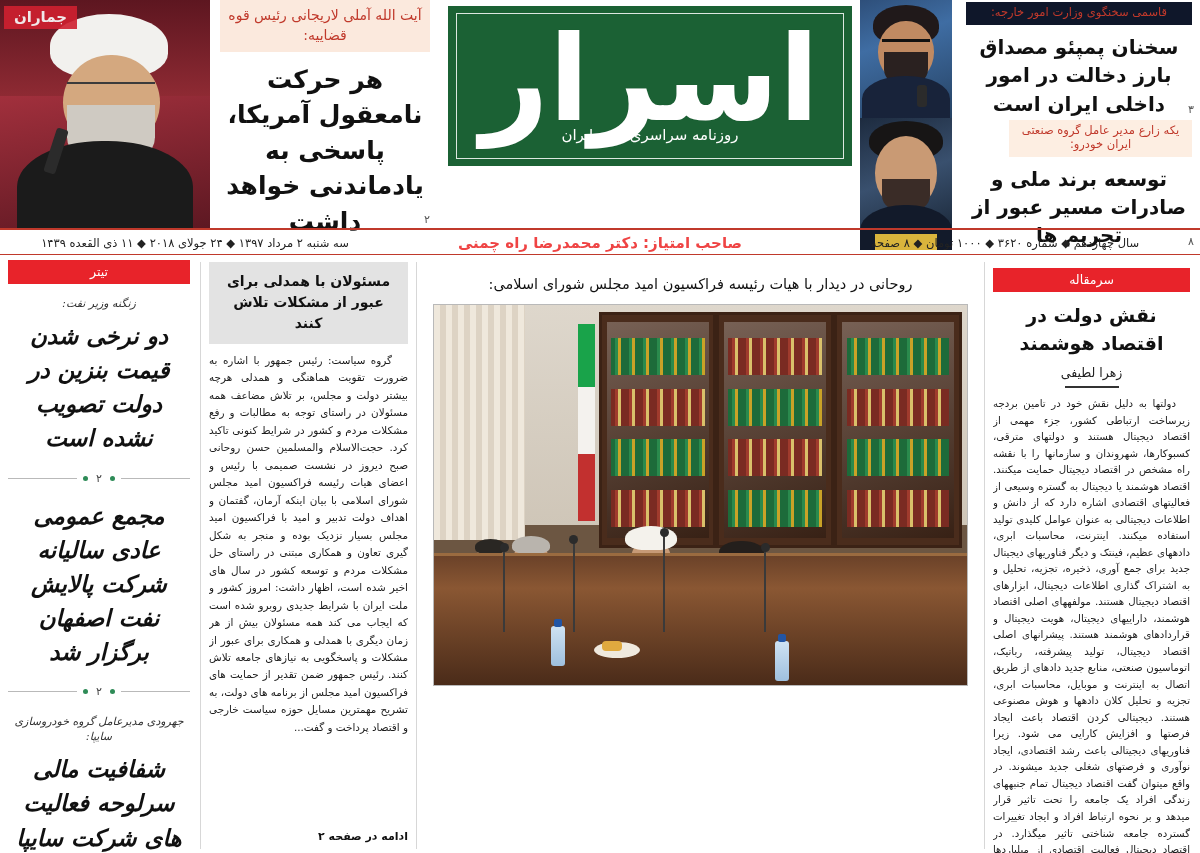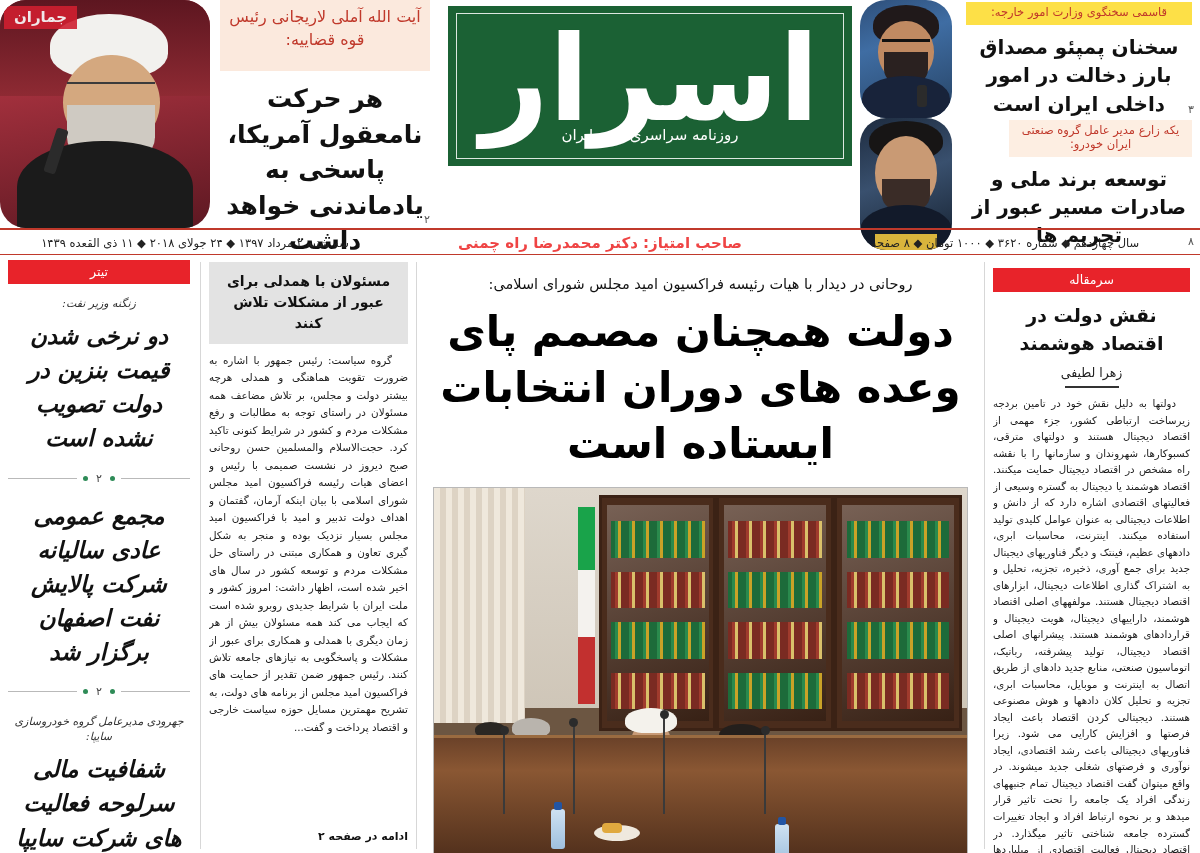"جماران" .ph { border-radius: 26px -> none }
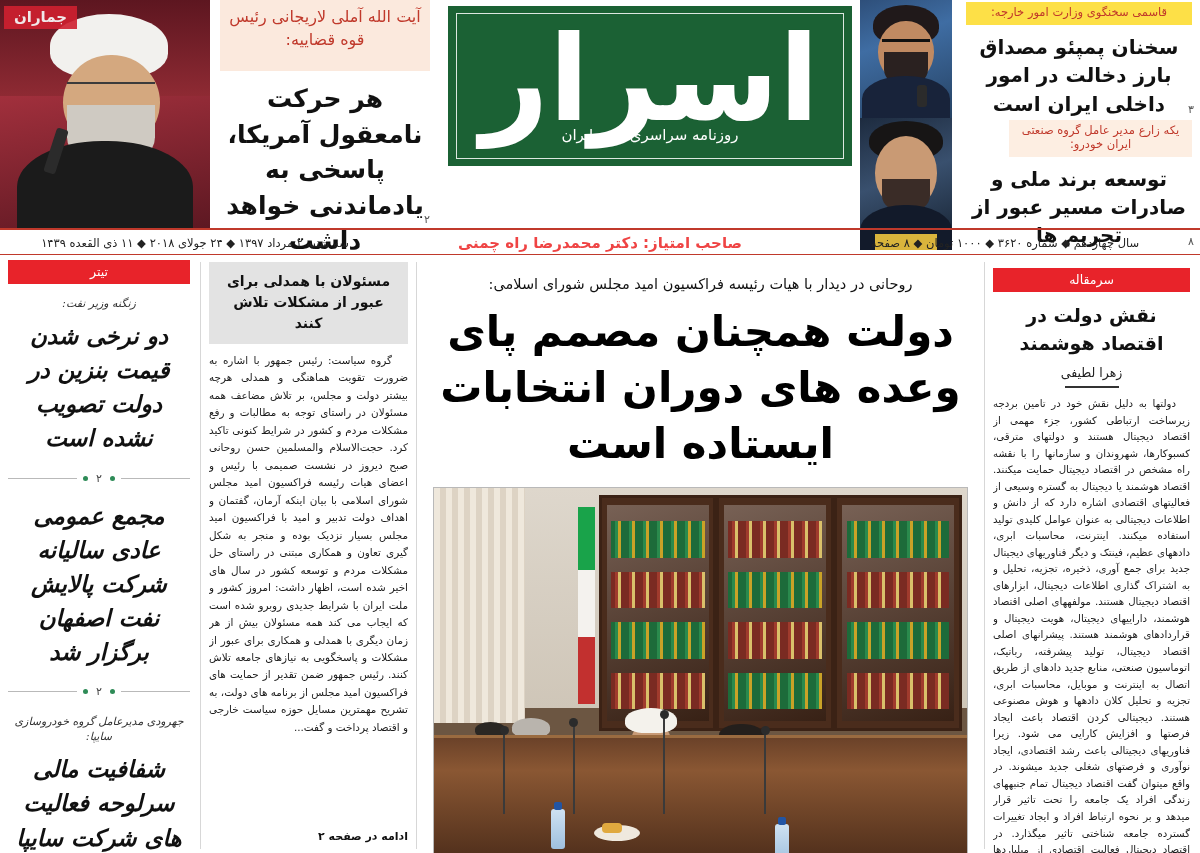"آیت الله آملی لاریجانی رئیس" .right-kicker { font-size: 16px -> 14px; padding: 5px 8px 20px 8px -> 5px 8px 6px 8px }
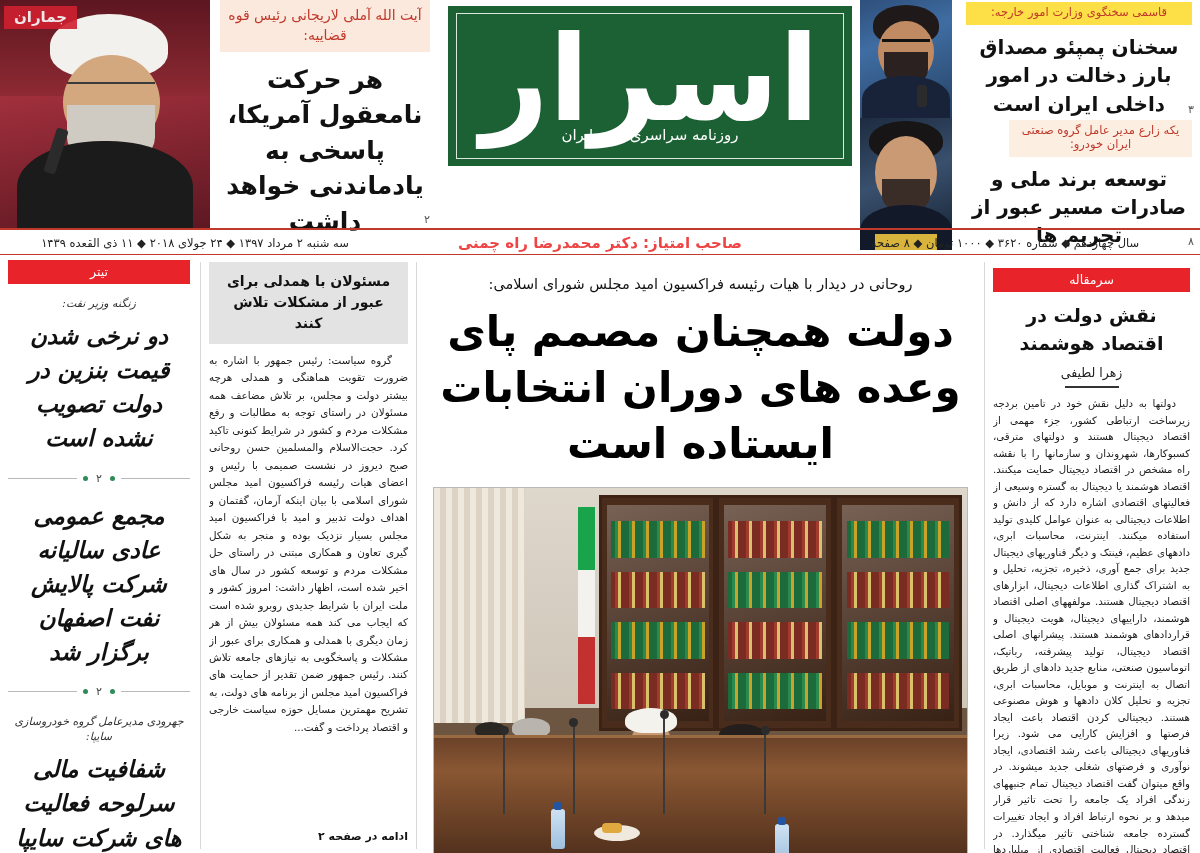"قاسمی سخنگوی وزارت امور خارجه:" .teaser-kicker { background: #fde047 -> #0f172a }
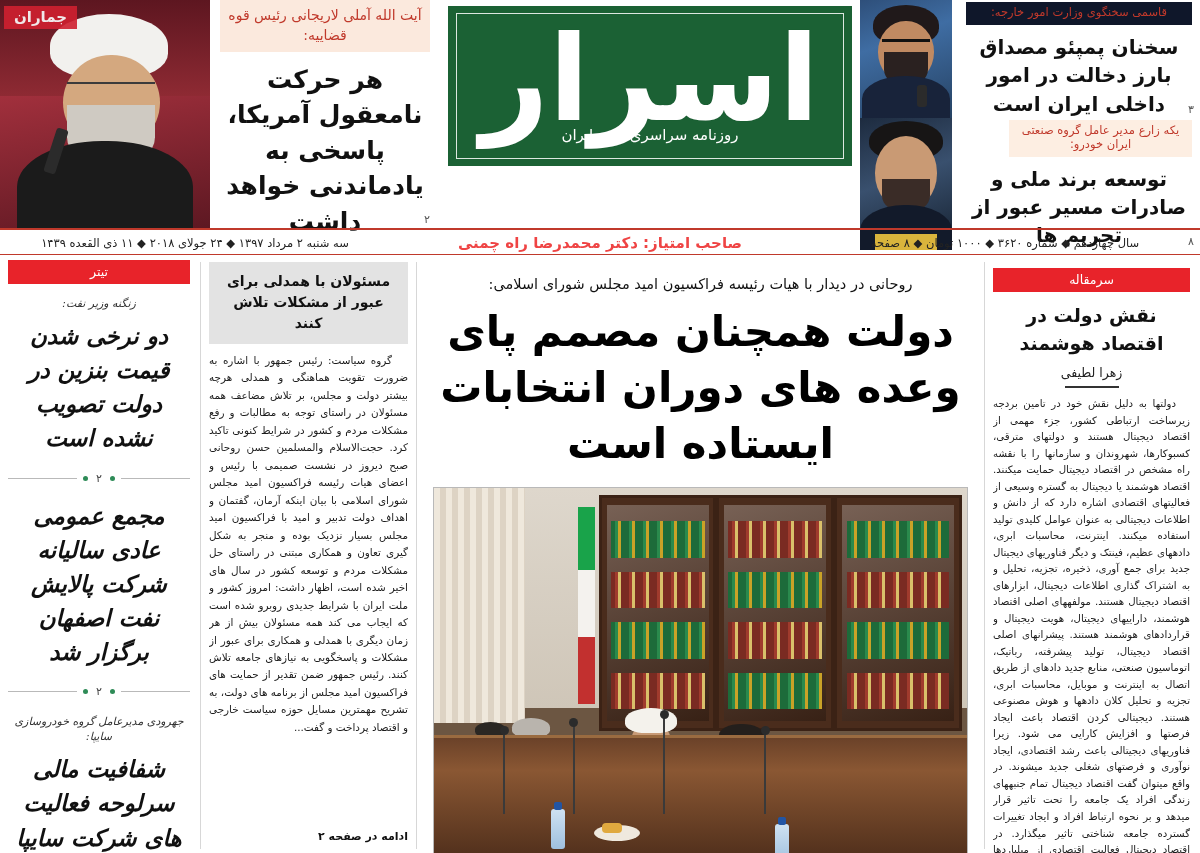"دولت همچنان مصمم پای وعده" div.lead-head { html: <div>دولت همچنان مصمم پای وعده های دوران انتخابات ایستاده است</div> -> none }
